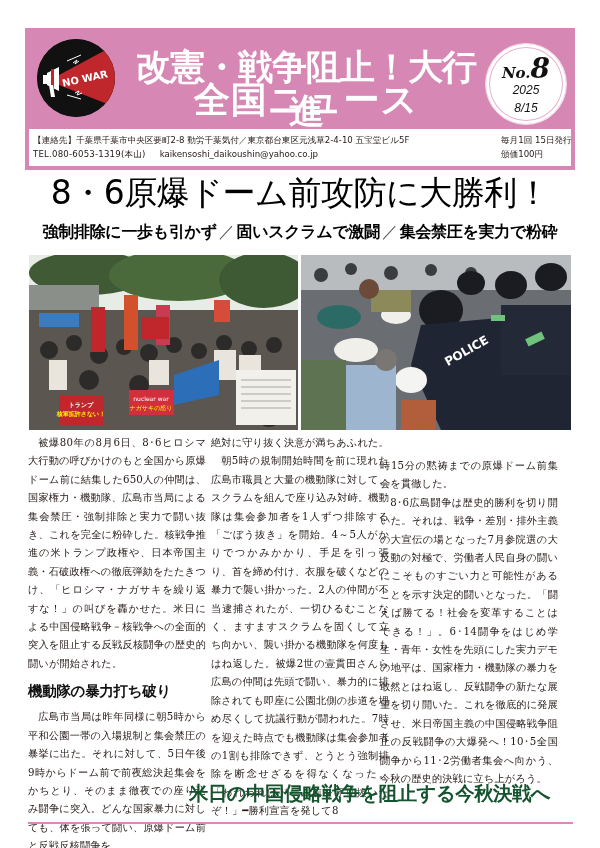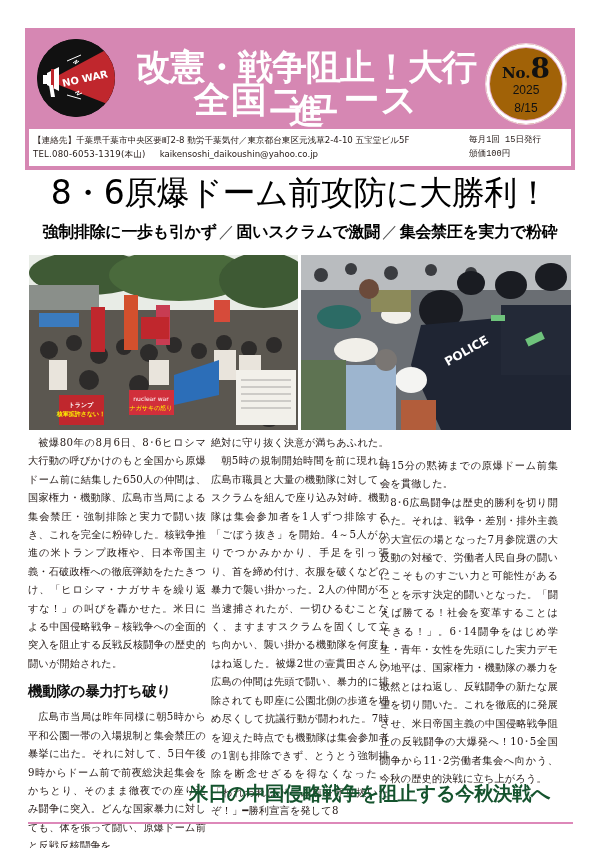"No.8" .issue-badge { background: #a16207 -> #ffffff; font-style: none -> italic }
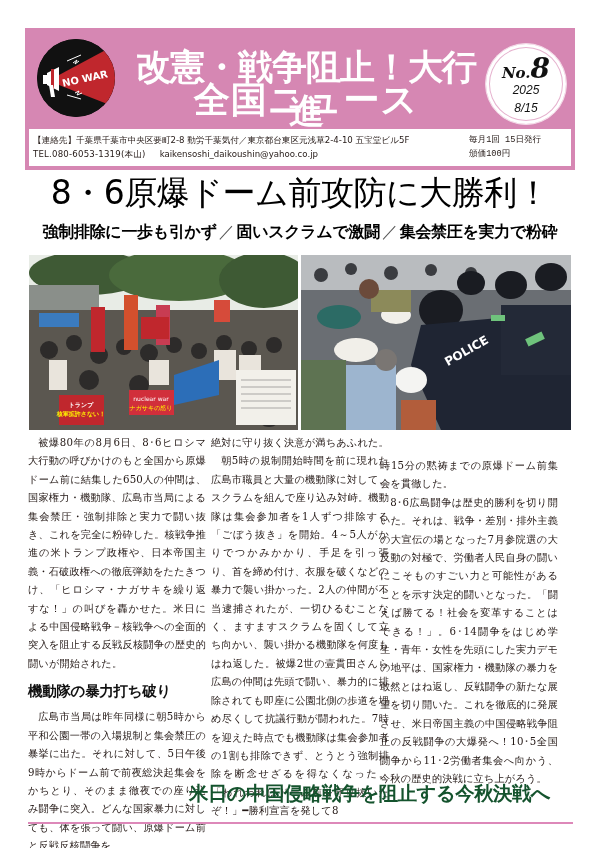"毎月1回 15日発行" .contact-right { font-family: Liberation Mono, monospace -> none; left: 440px -> 472px }
